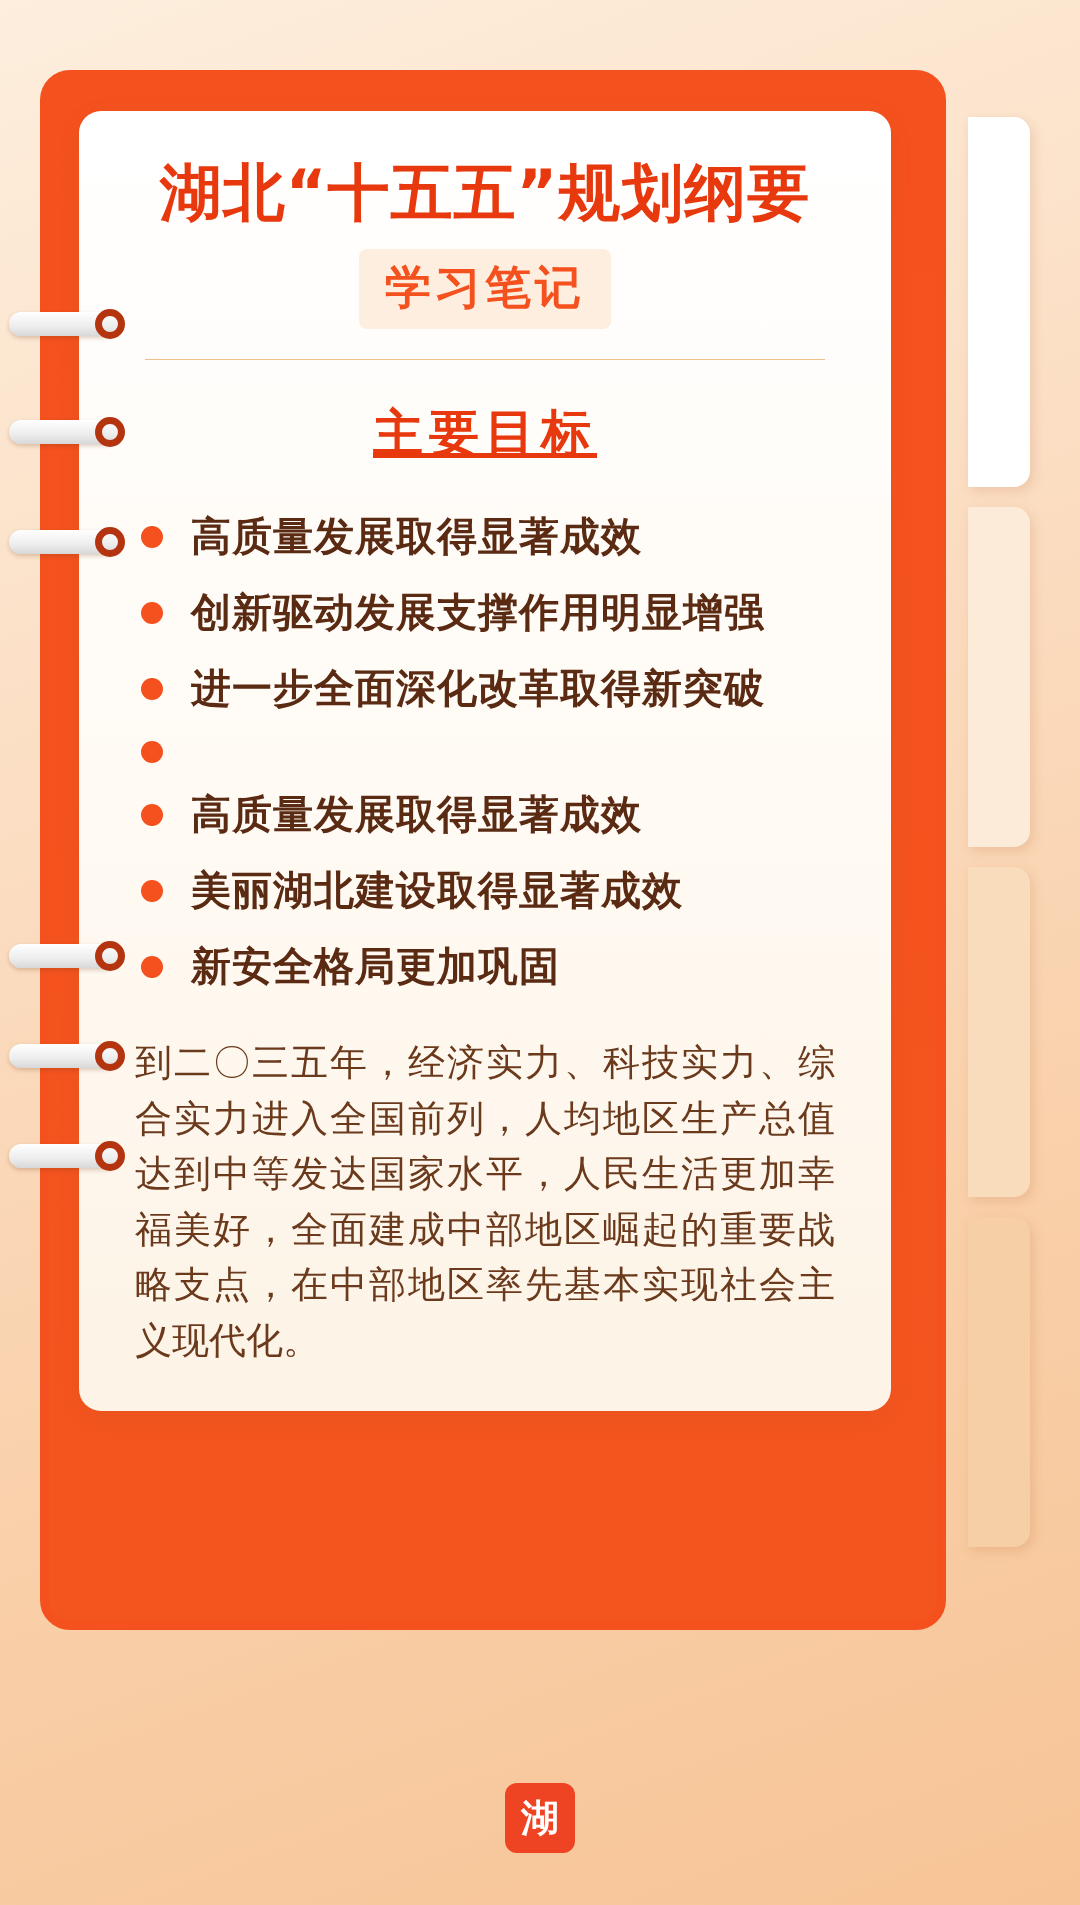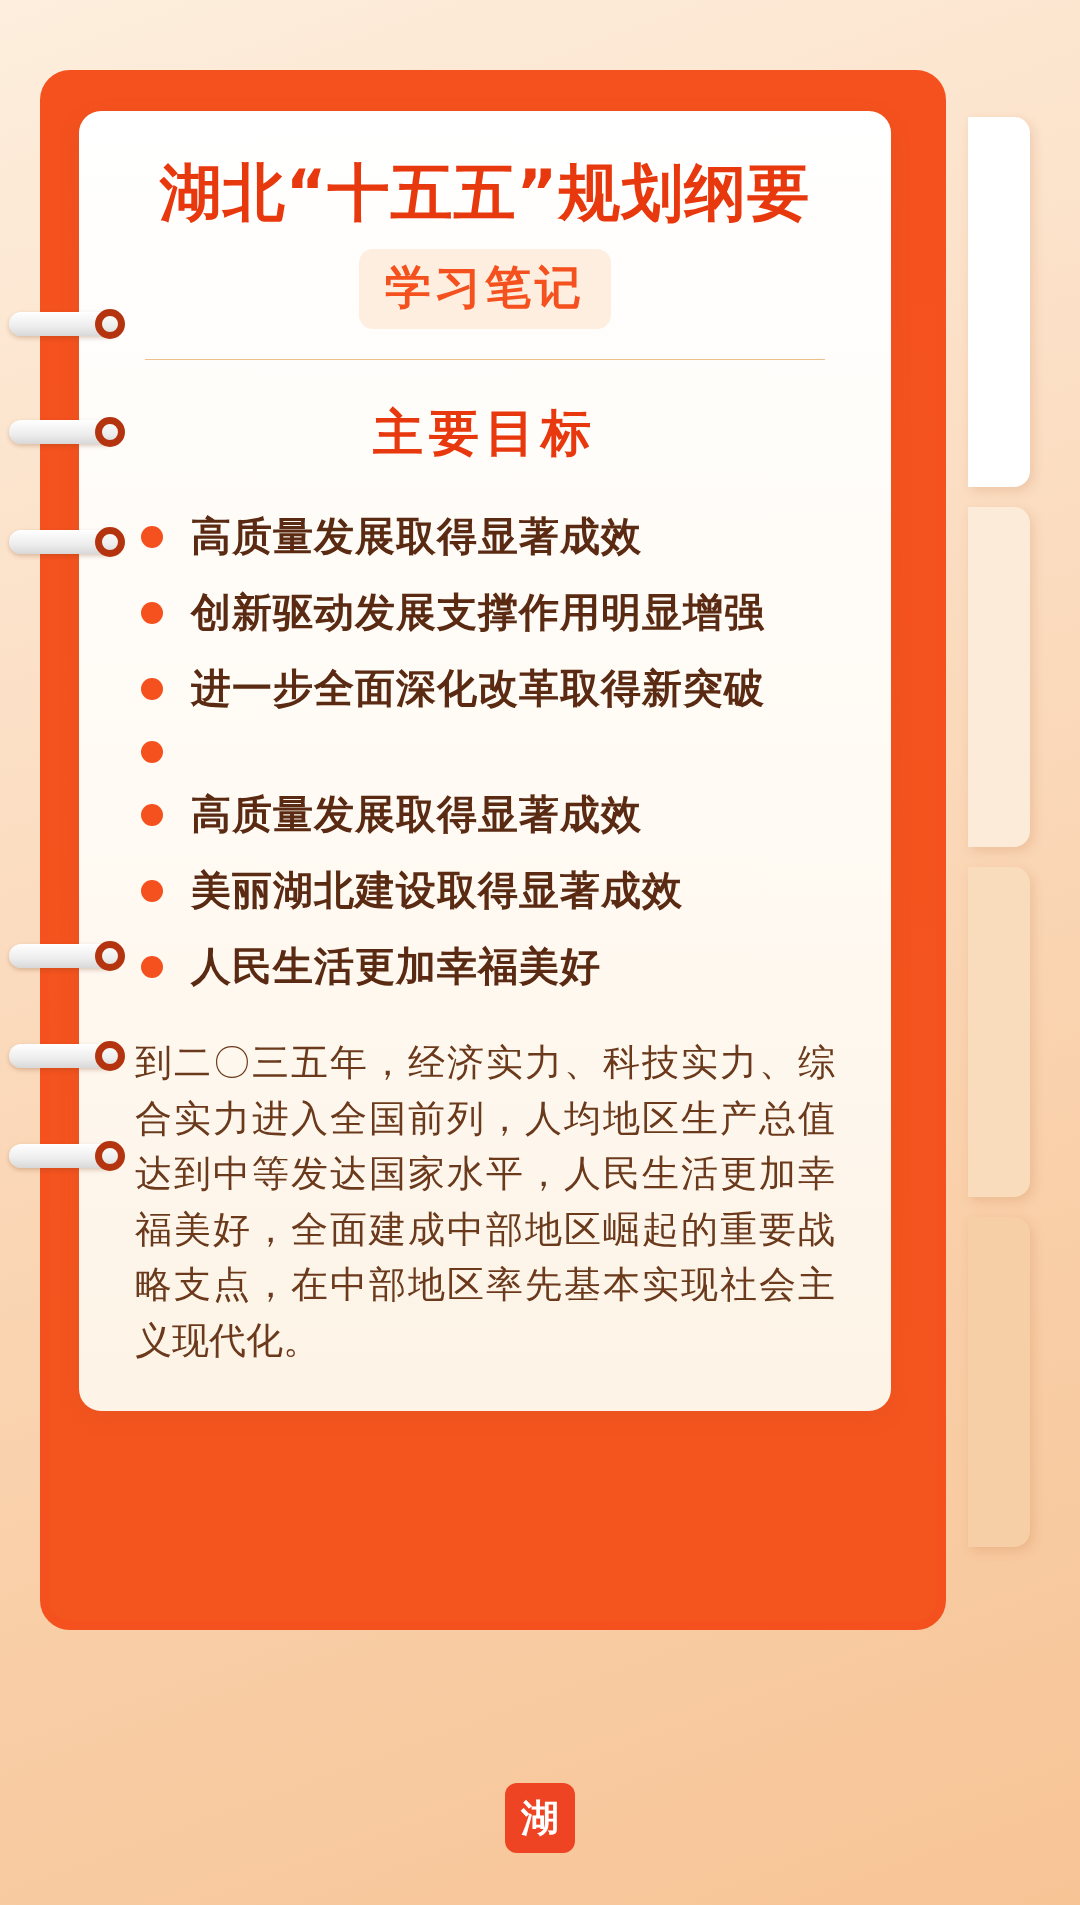"学习笔记" .subtitle { border-radius: 14px -> 8px }
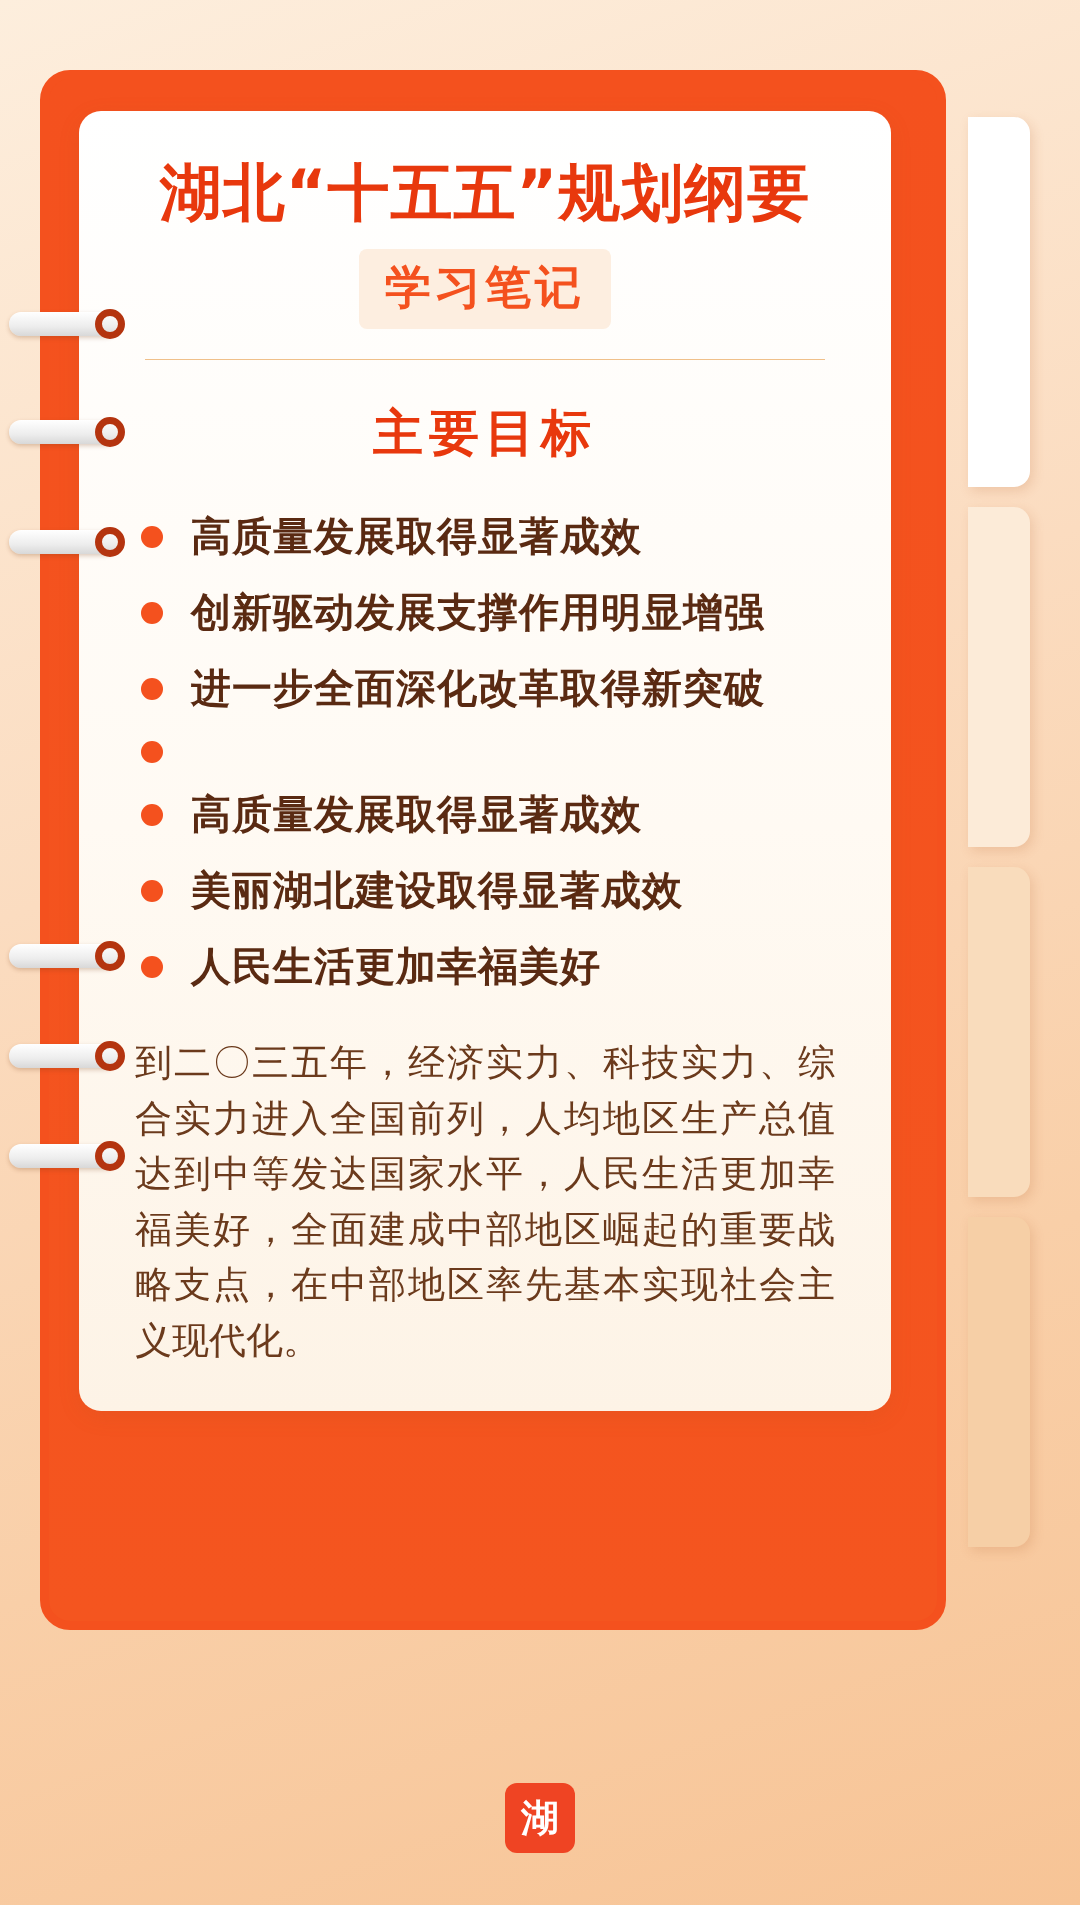"主要目标" .section-head span { text-decoration: none -> underline }
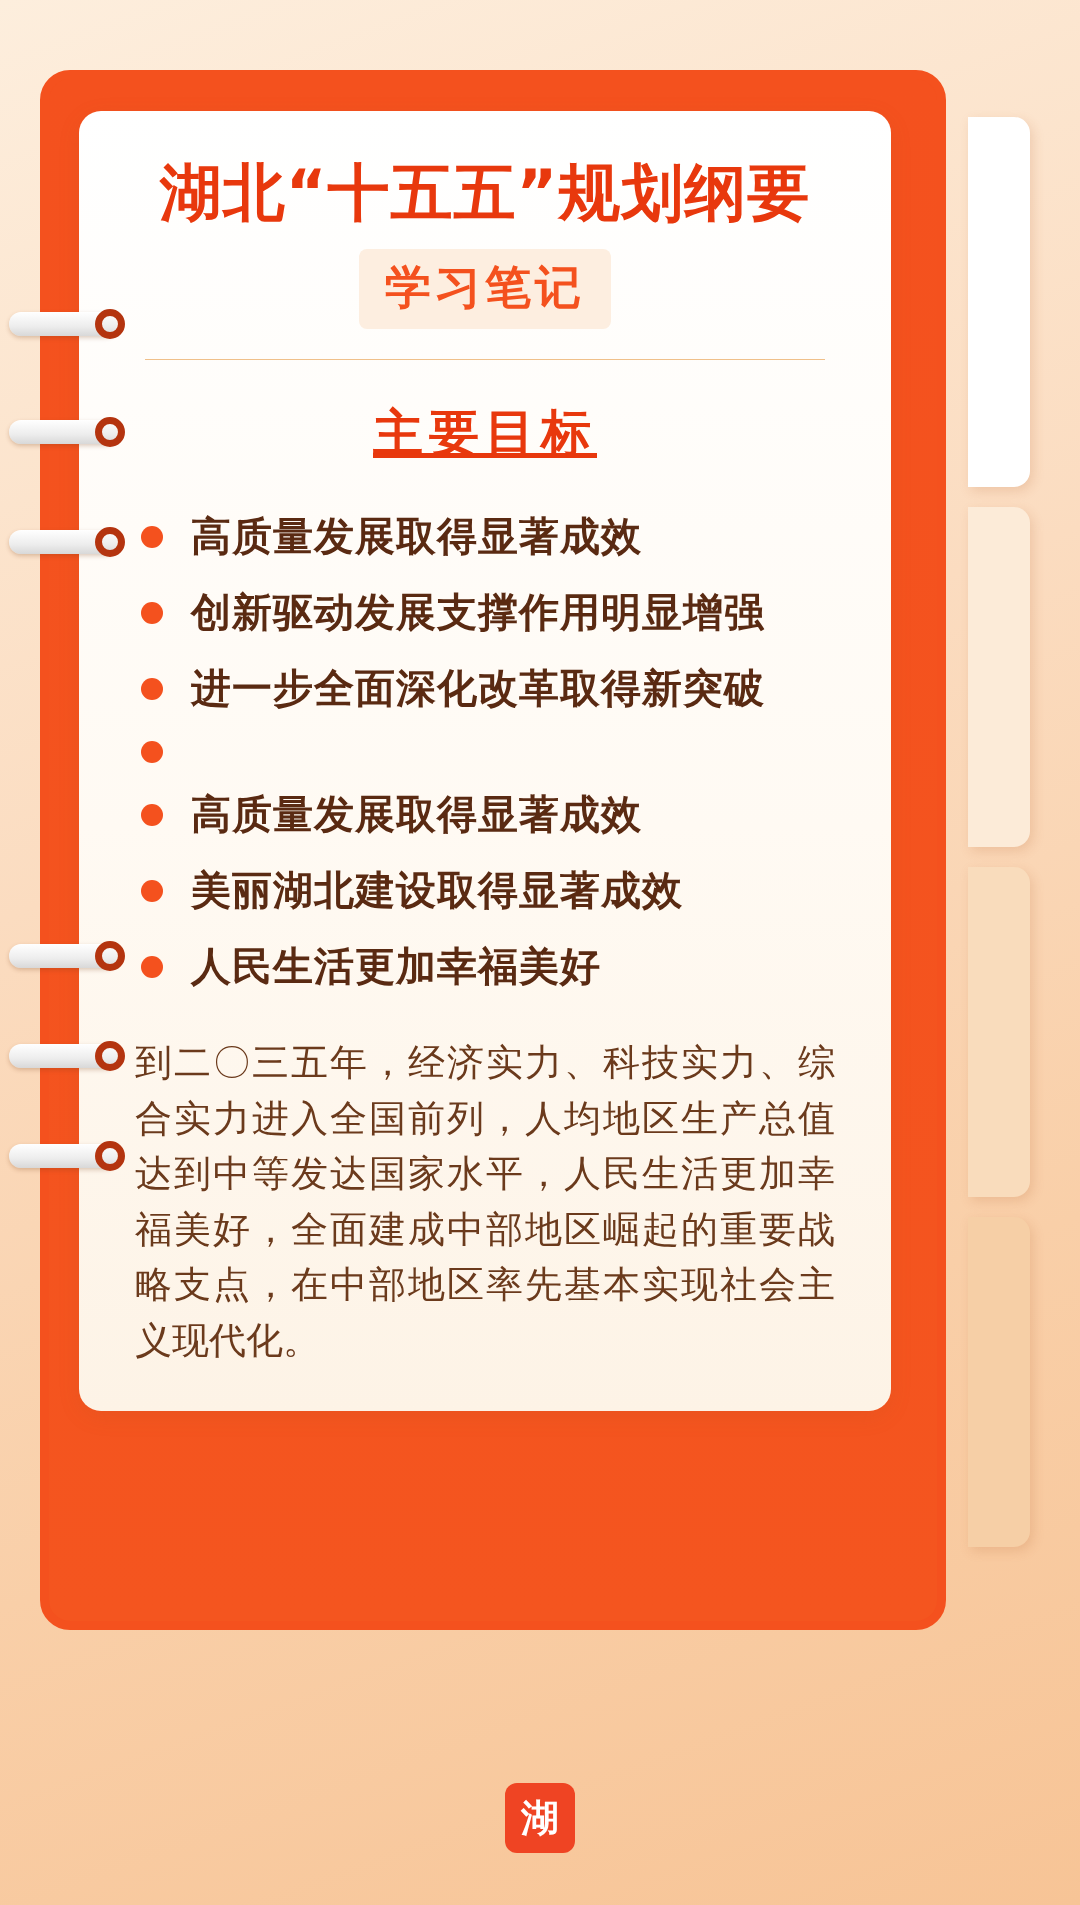"人民生活更加幸福美好" span.goal-text { text: 人民生活更加幸福美好 -> 新安全格局更加巩固 }
